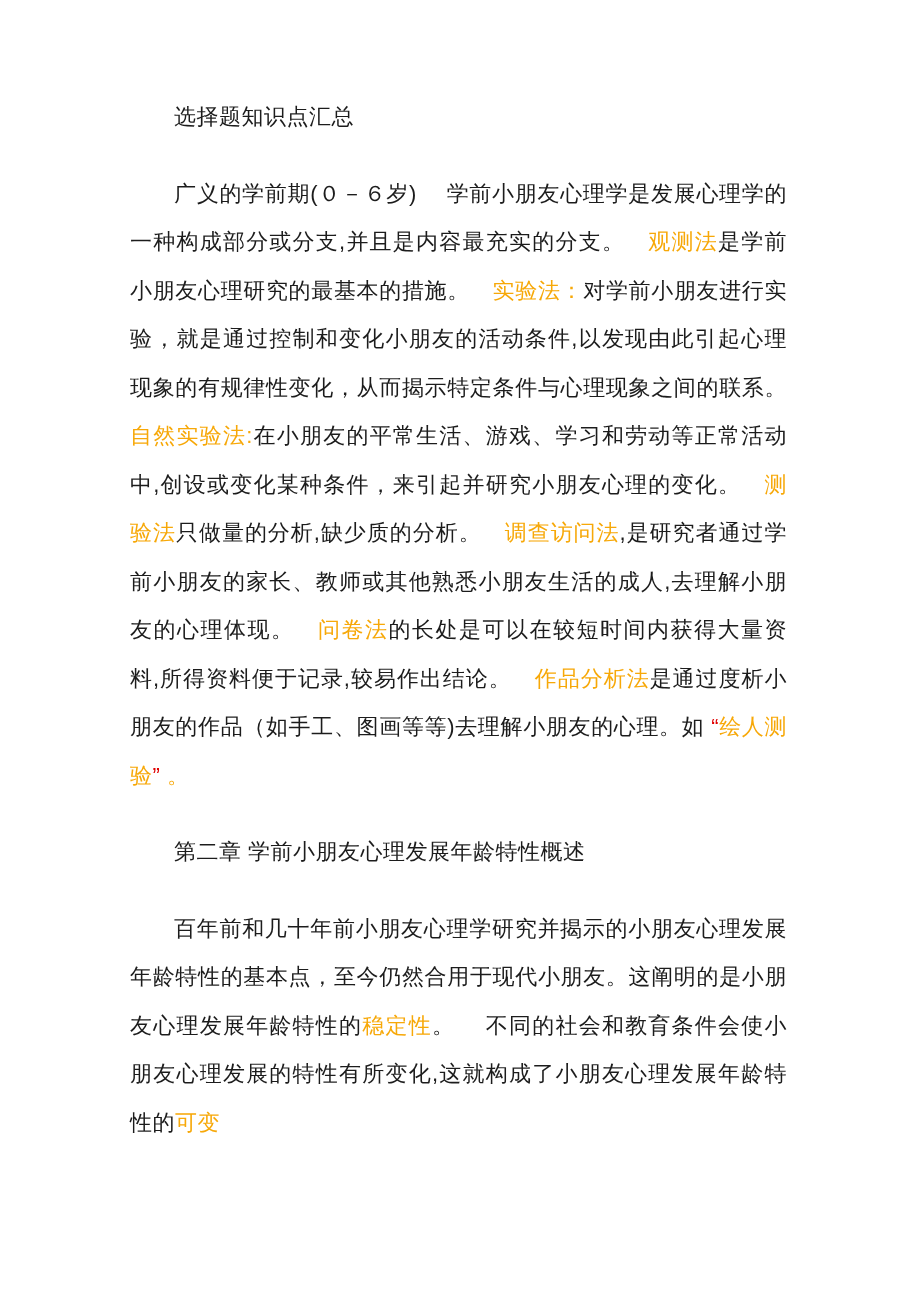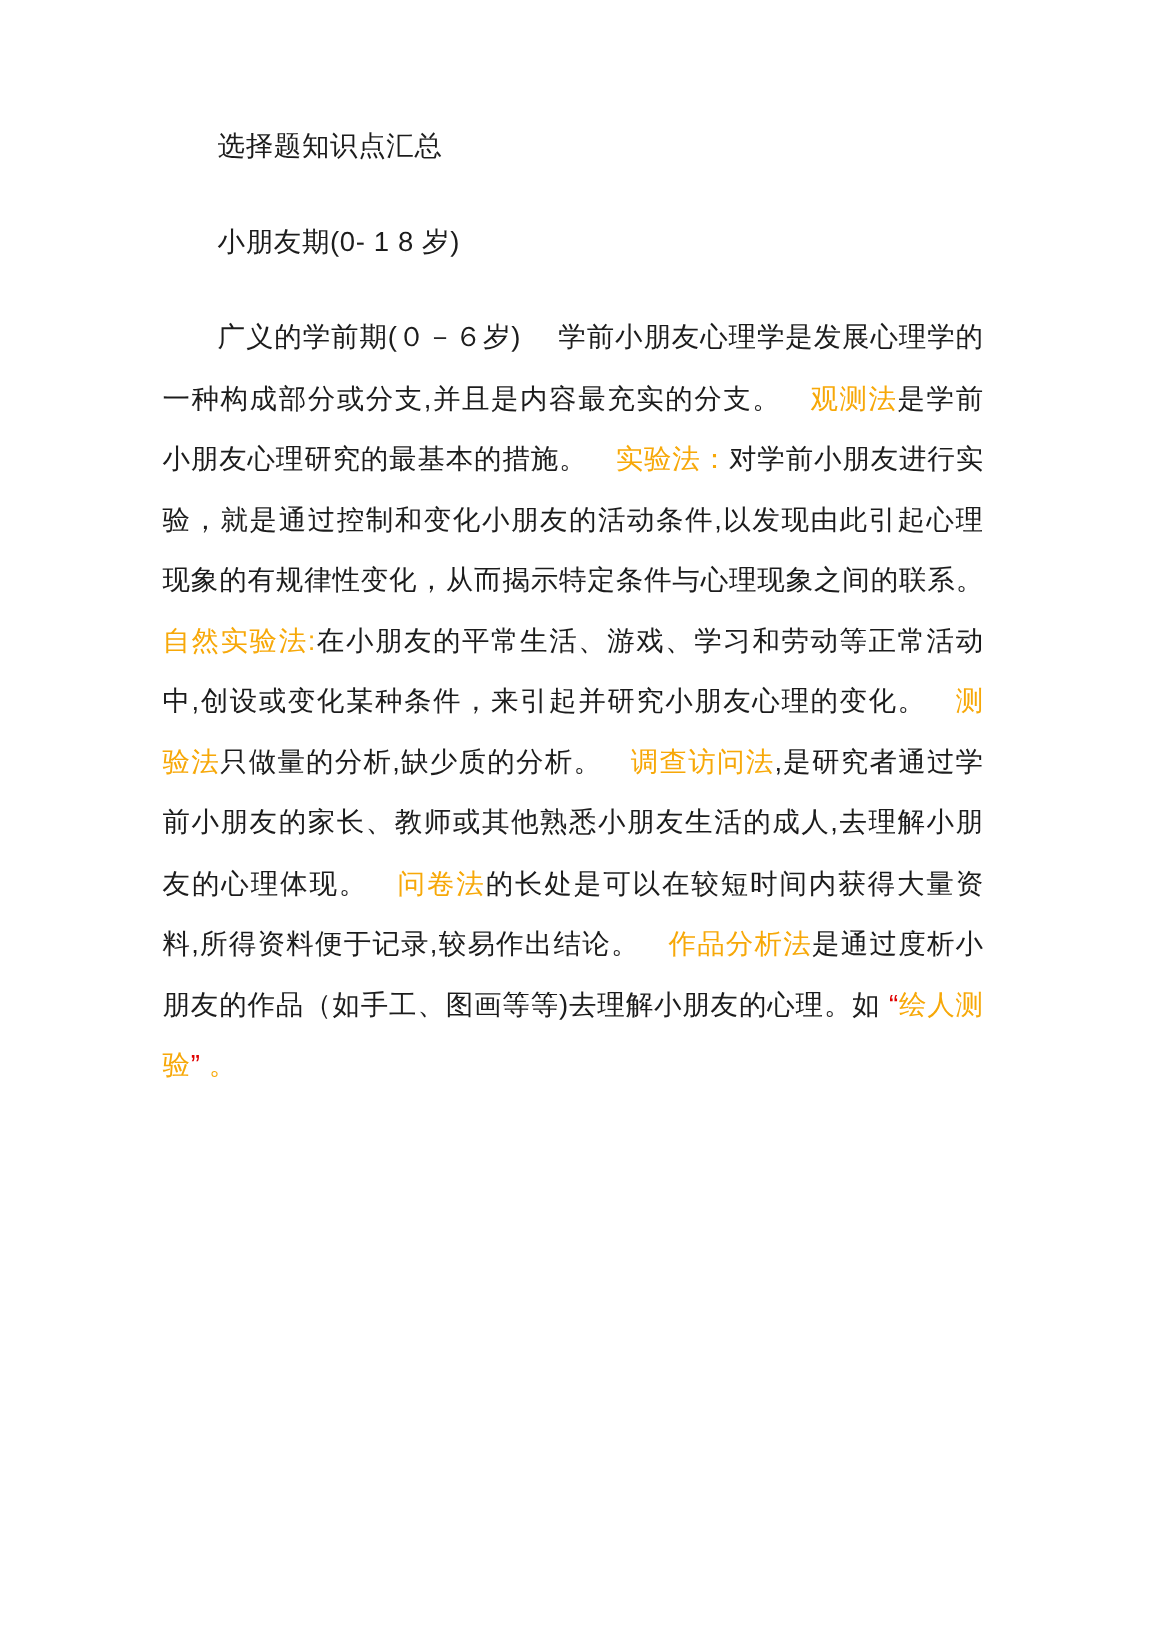"小朋友期(0- 1 8 岁)" p.para { html: <p><span>小朋友期(0- 1 8 岁)</span></p> -> none }
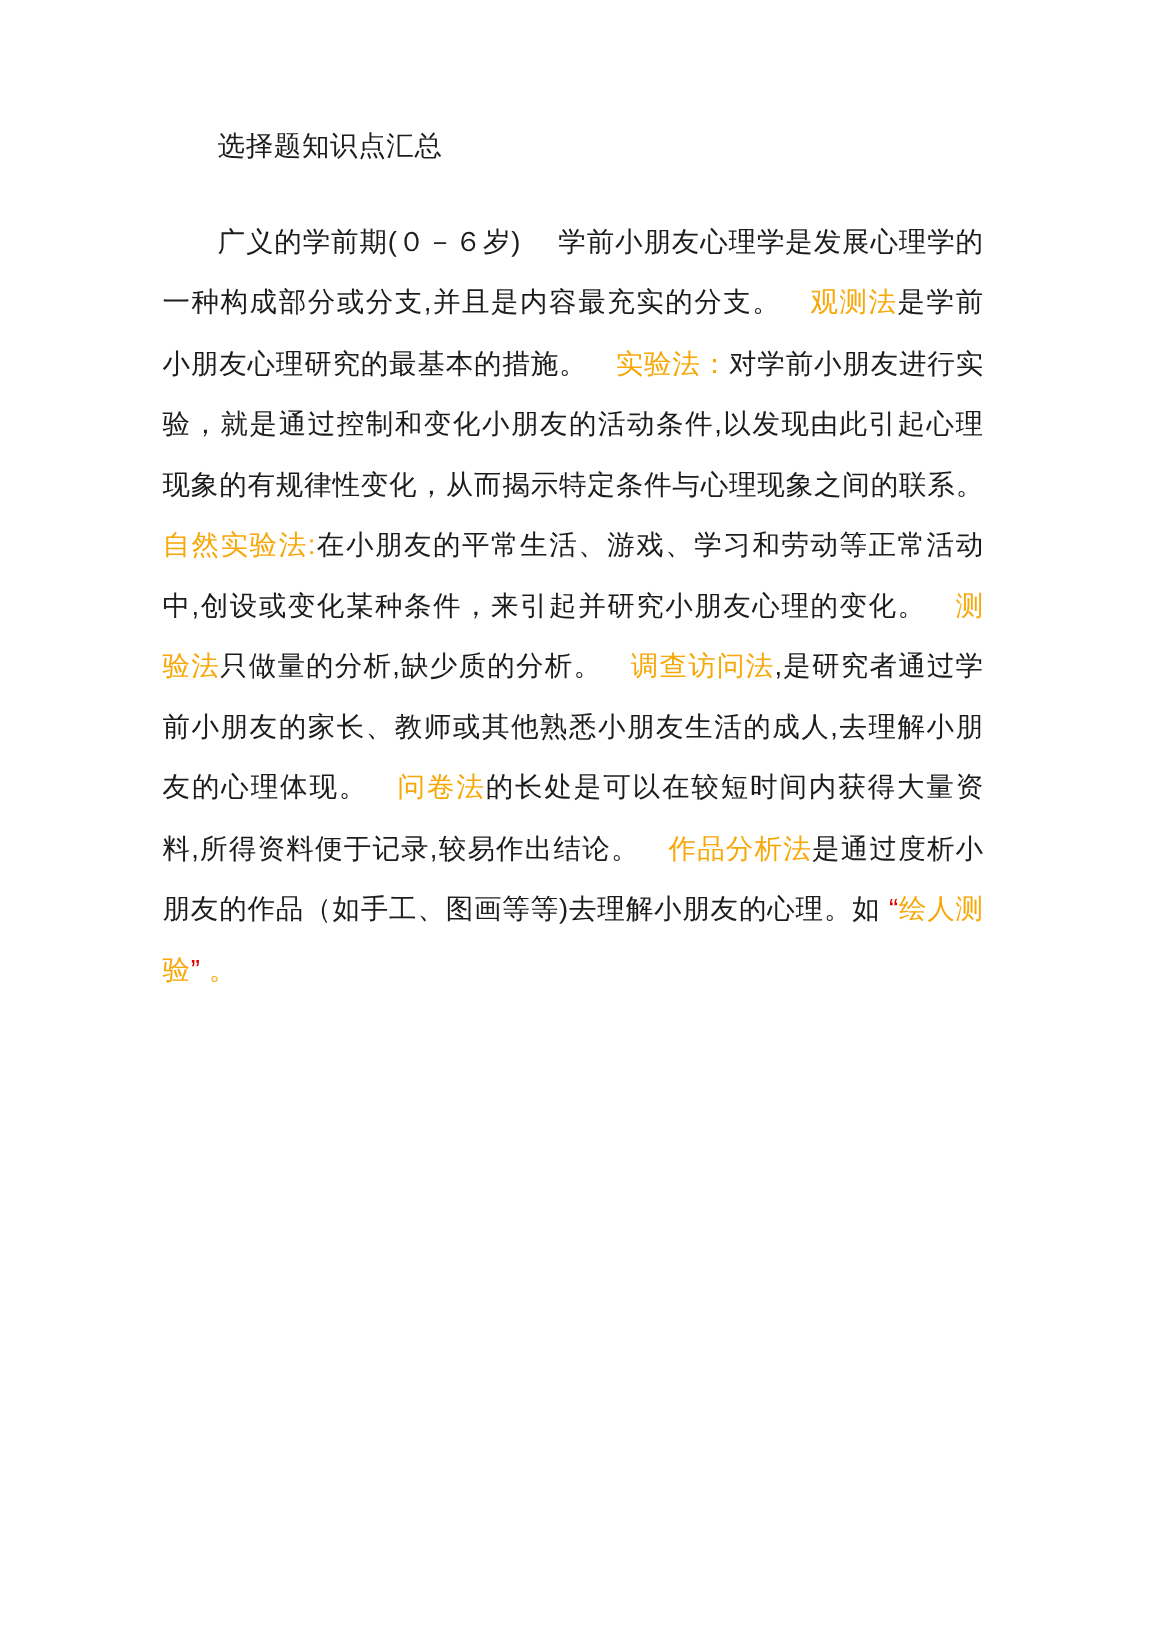"第二章 学前小朋友心理发展年龄特性概述" p.para { html: none -> <p><span>第二章 学前小朋友心理发展年龄特性概述</span></p> }
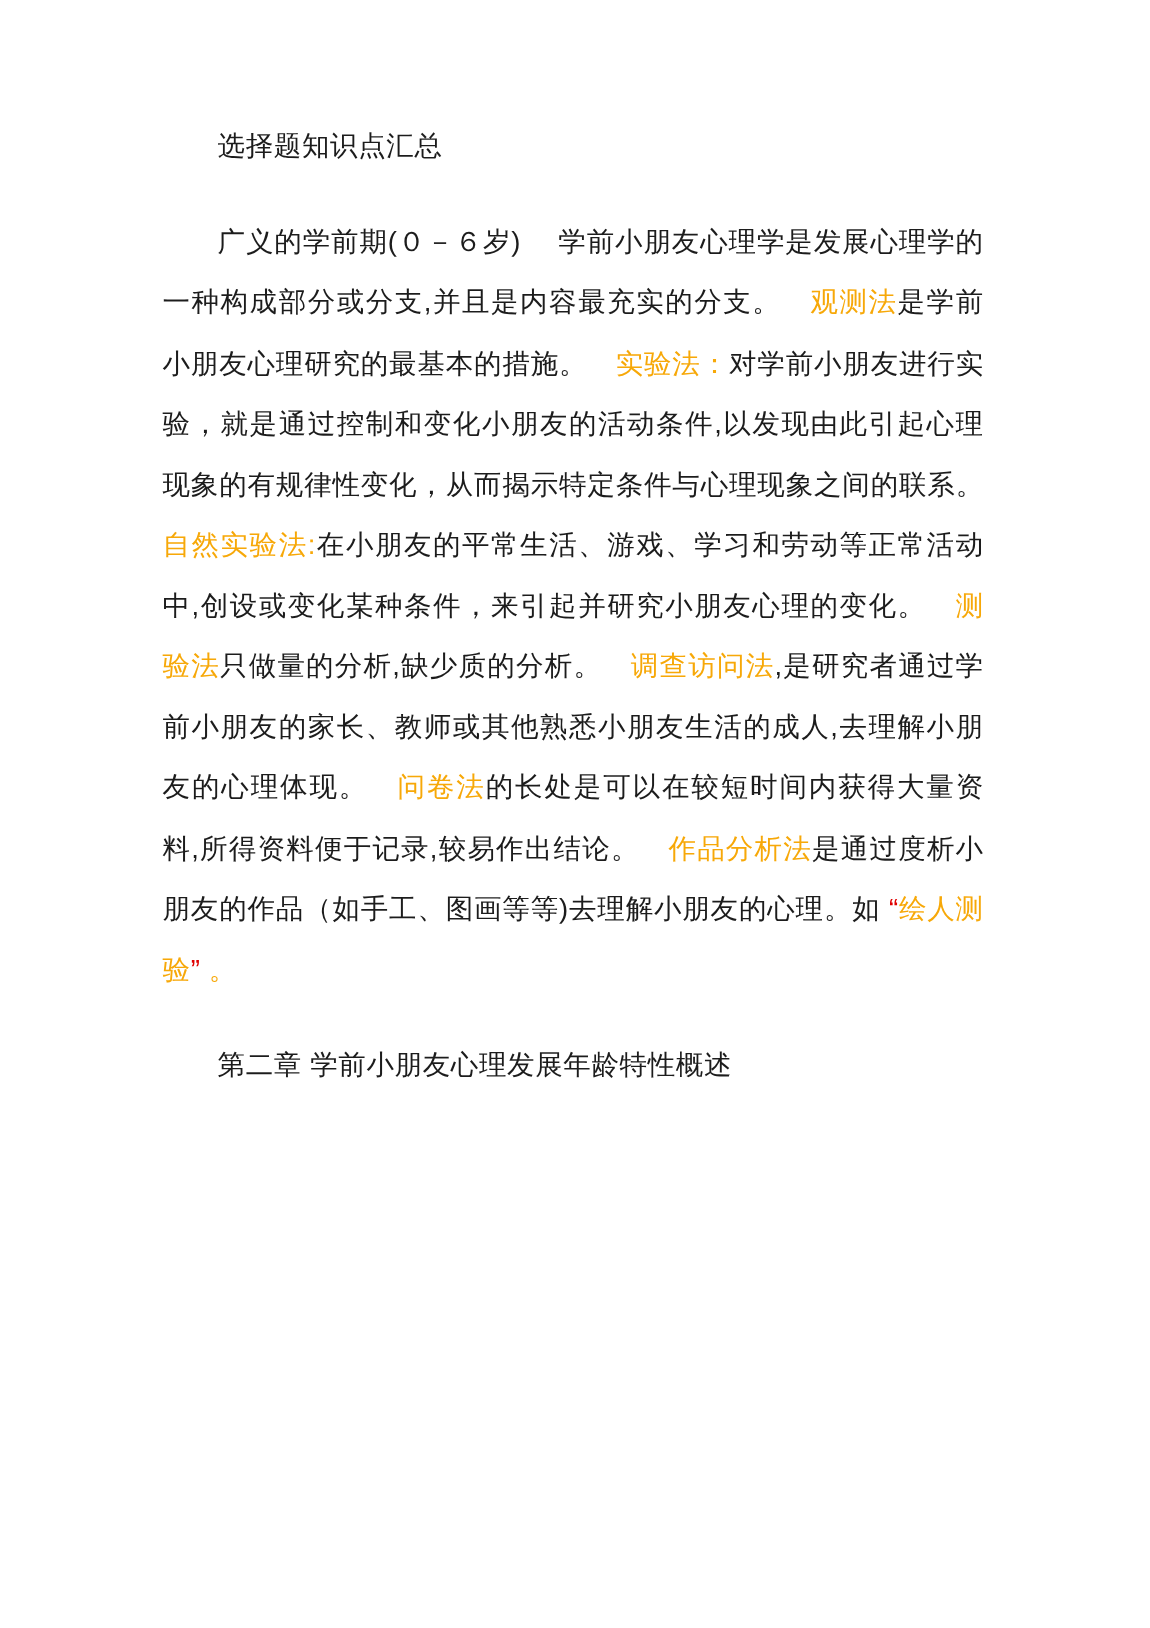"百年前和几十年前小朋友心理学研究并揭示的小朋友心理发展年龄特性的基本点，至今仍然" p.para { html: none -> <p><span>百年前和几十年前小朋友心理学研究并揭示的小朋友心理发展年龄特性的基本点，至今仍然合用于现代小朋友。这阐明的是小朋友心理发展年龄特性的</span><span>稳定性</span><span>。 不同的社会和教育条件会使小朋友心理发展的特性有所变化,这就构成了小朋友心理发展年龄特性的</span><span>可变</span></p> }
